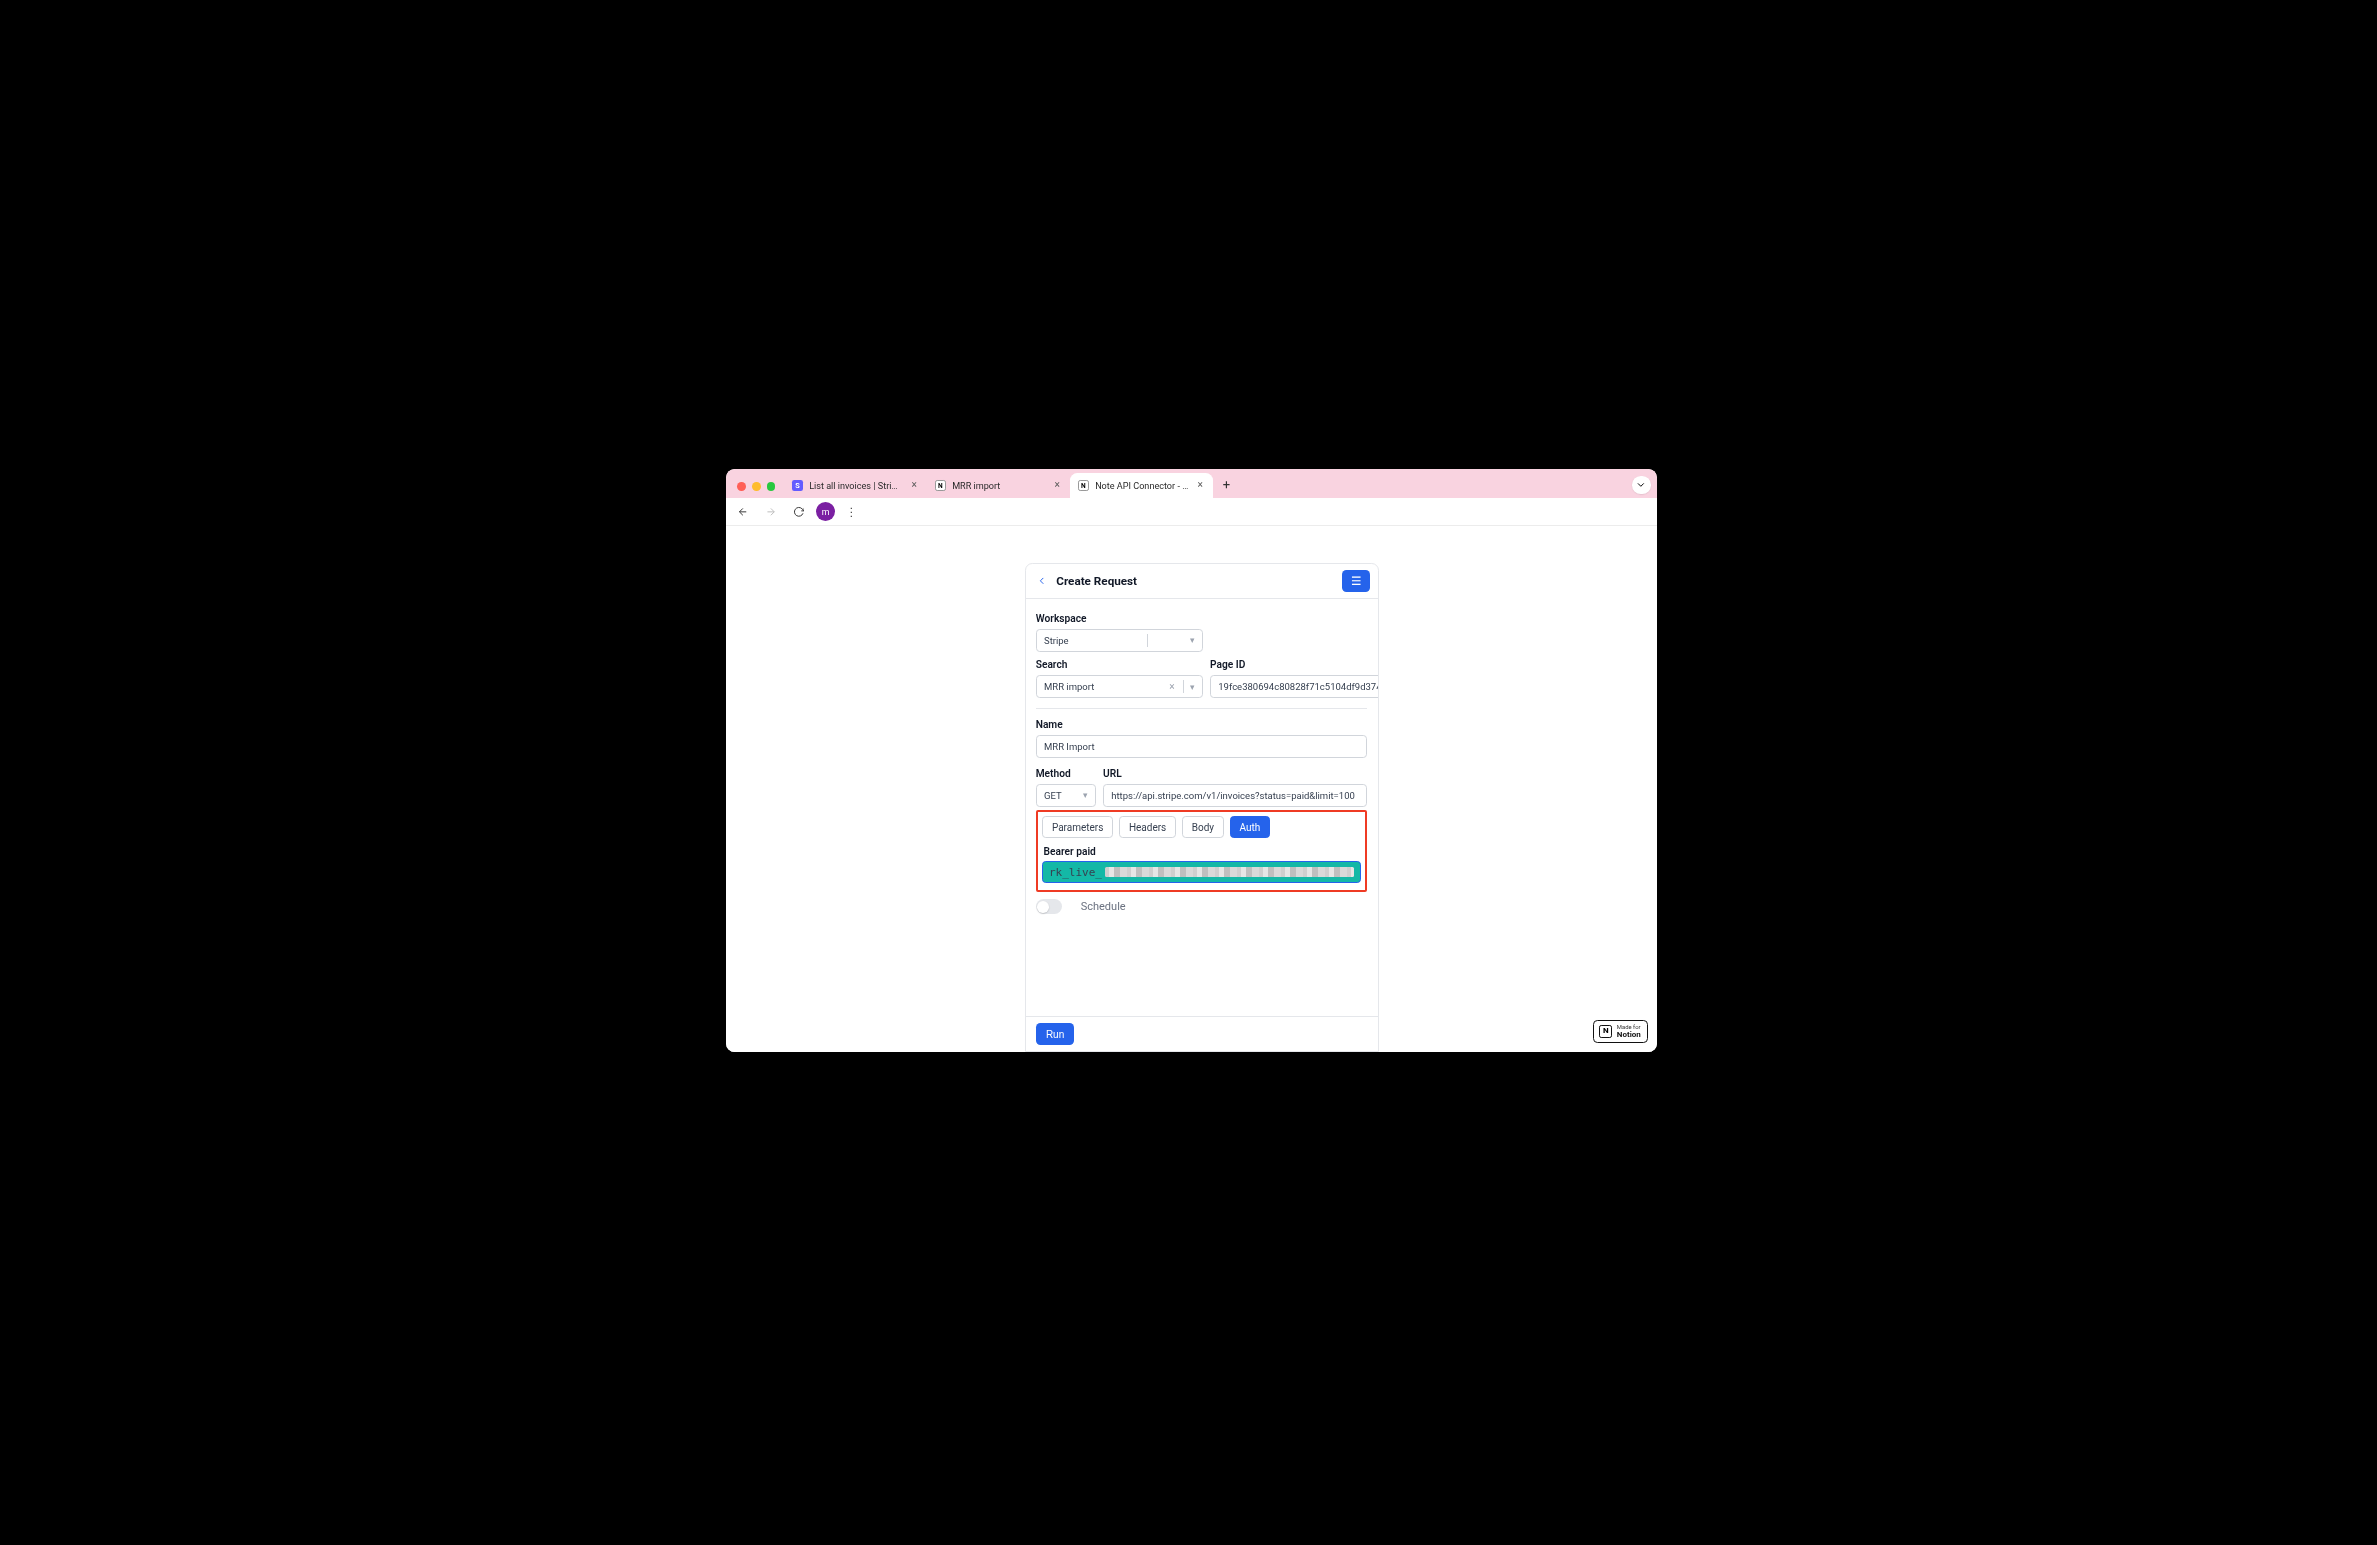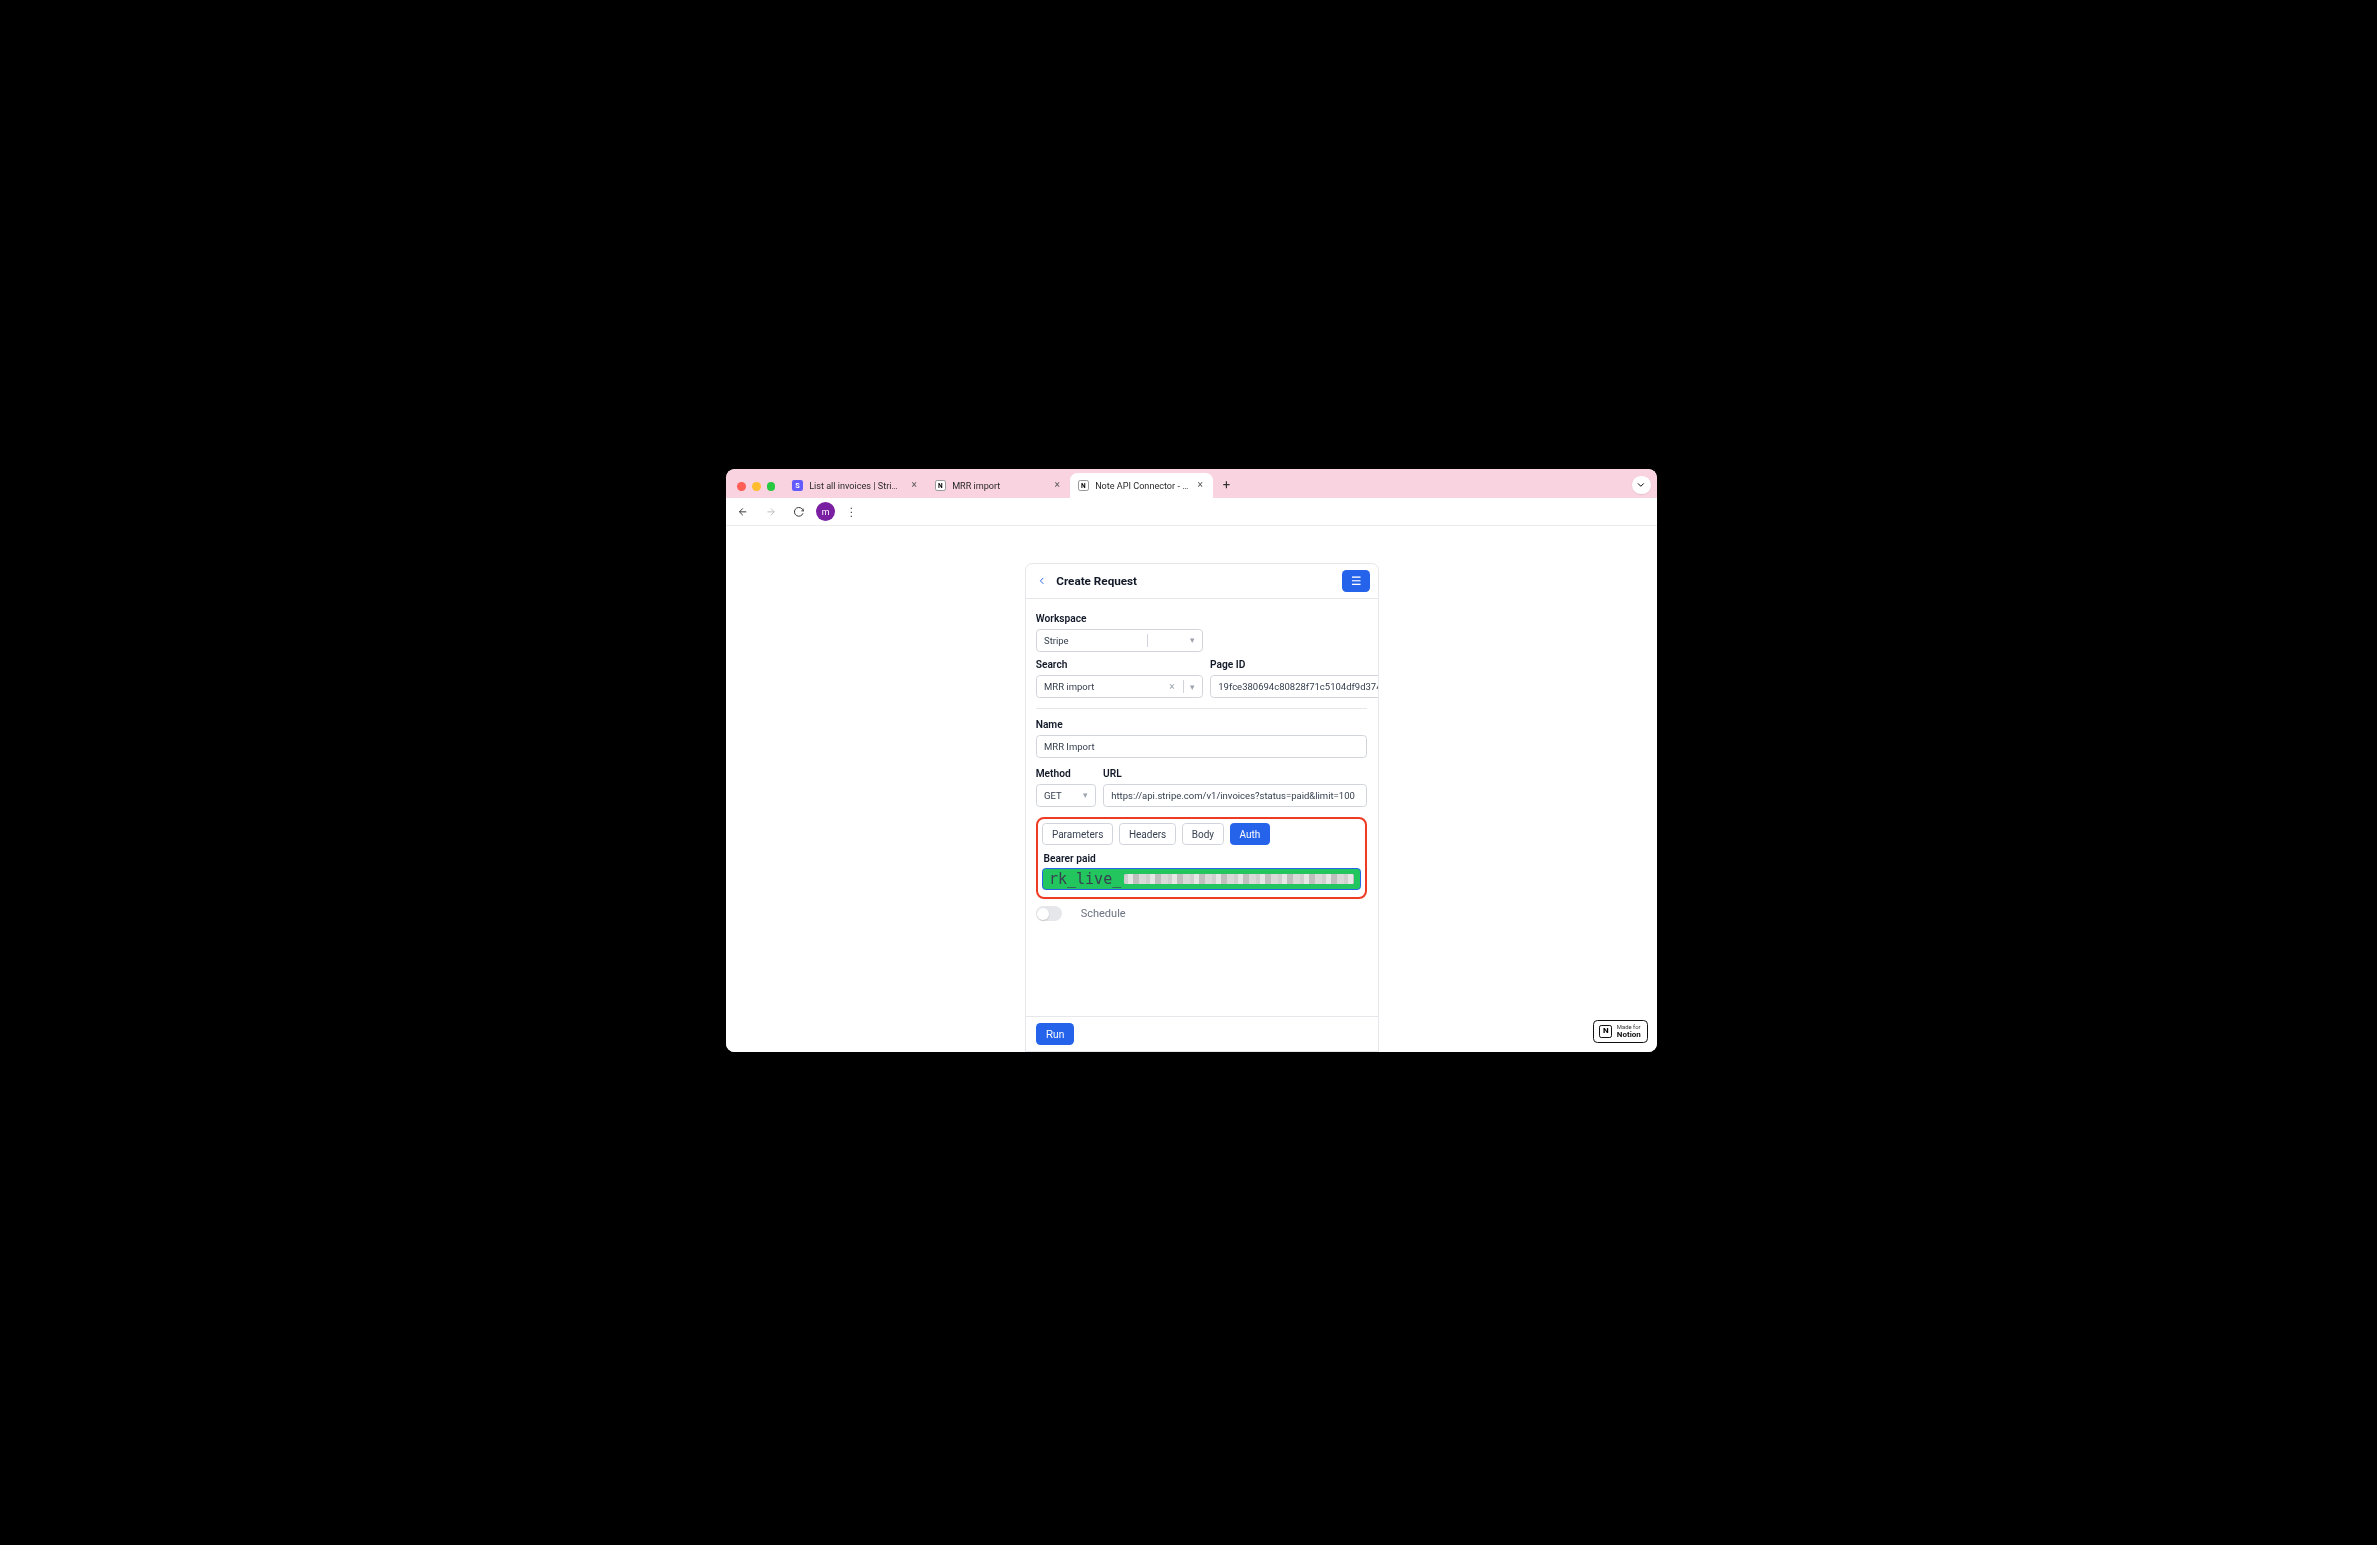"Parameters" .highlight-box { border-radius: 8px -> 2px; margin-top: 10px -> 3px }
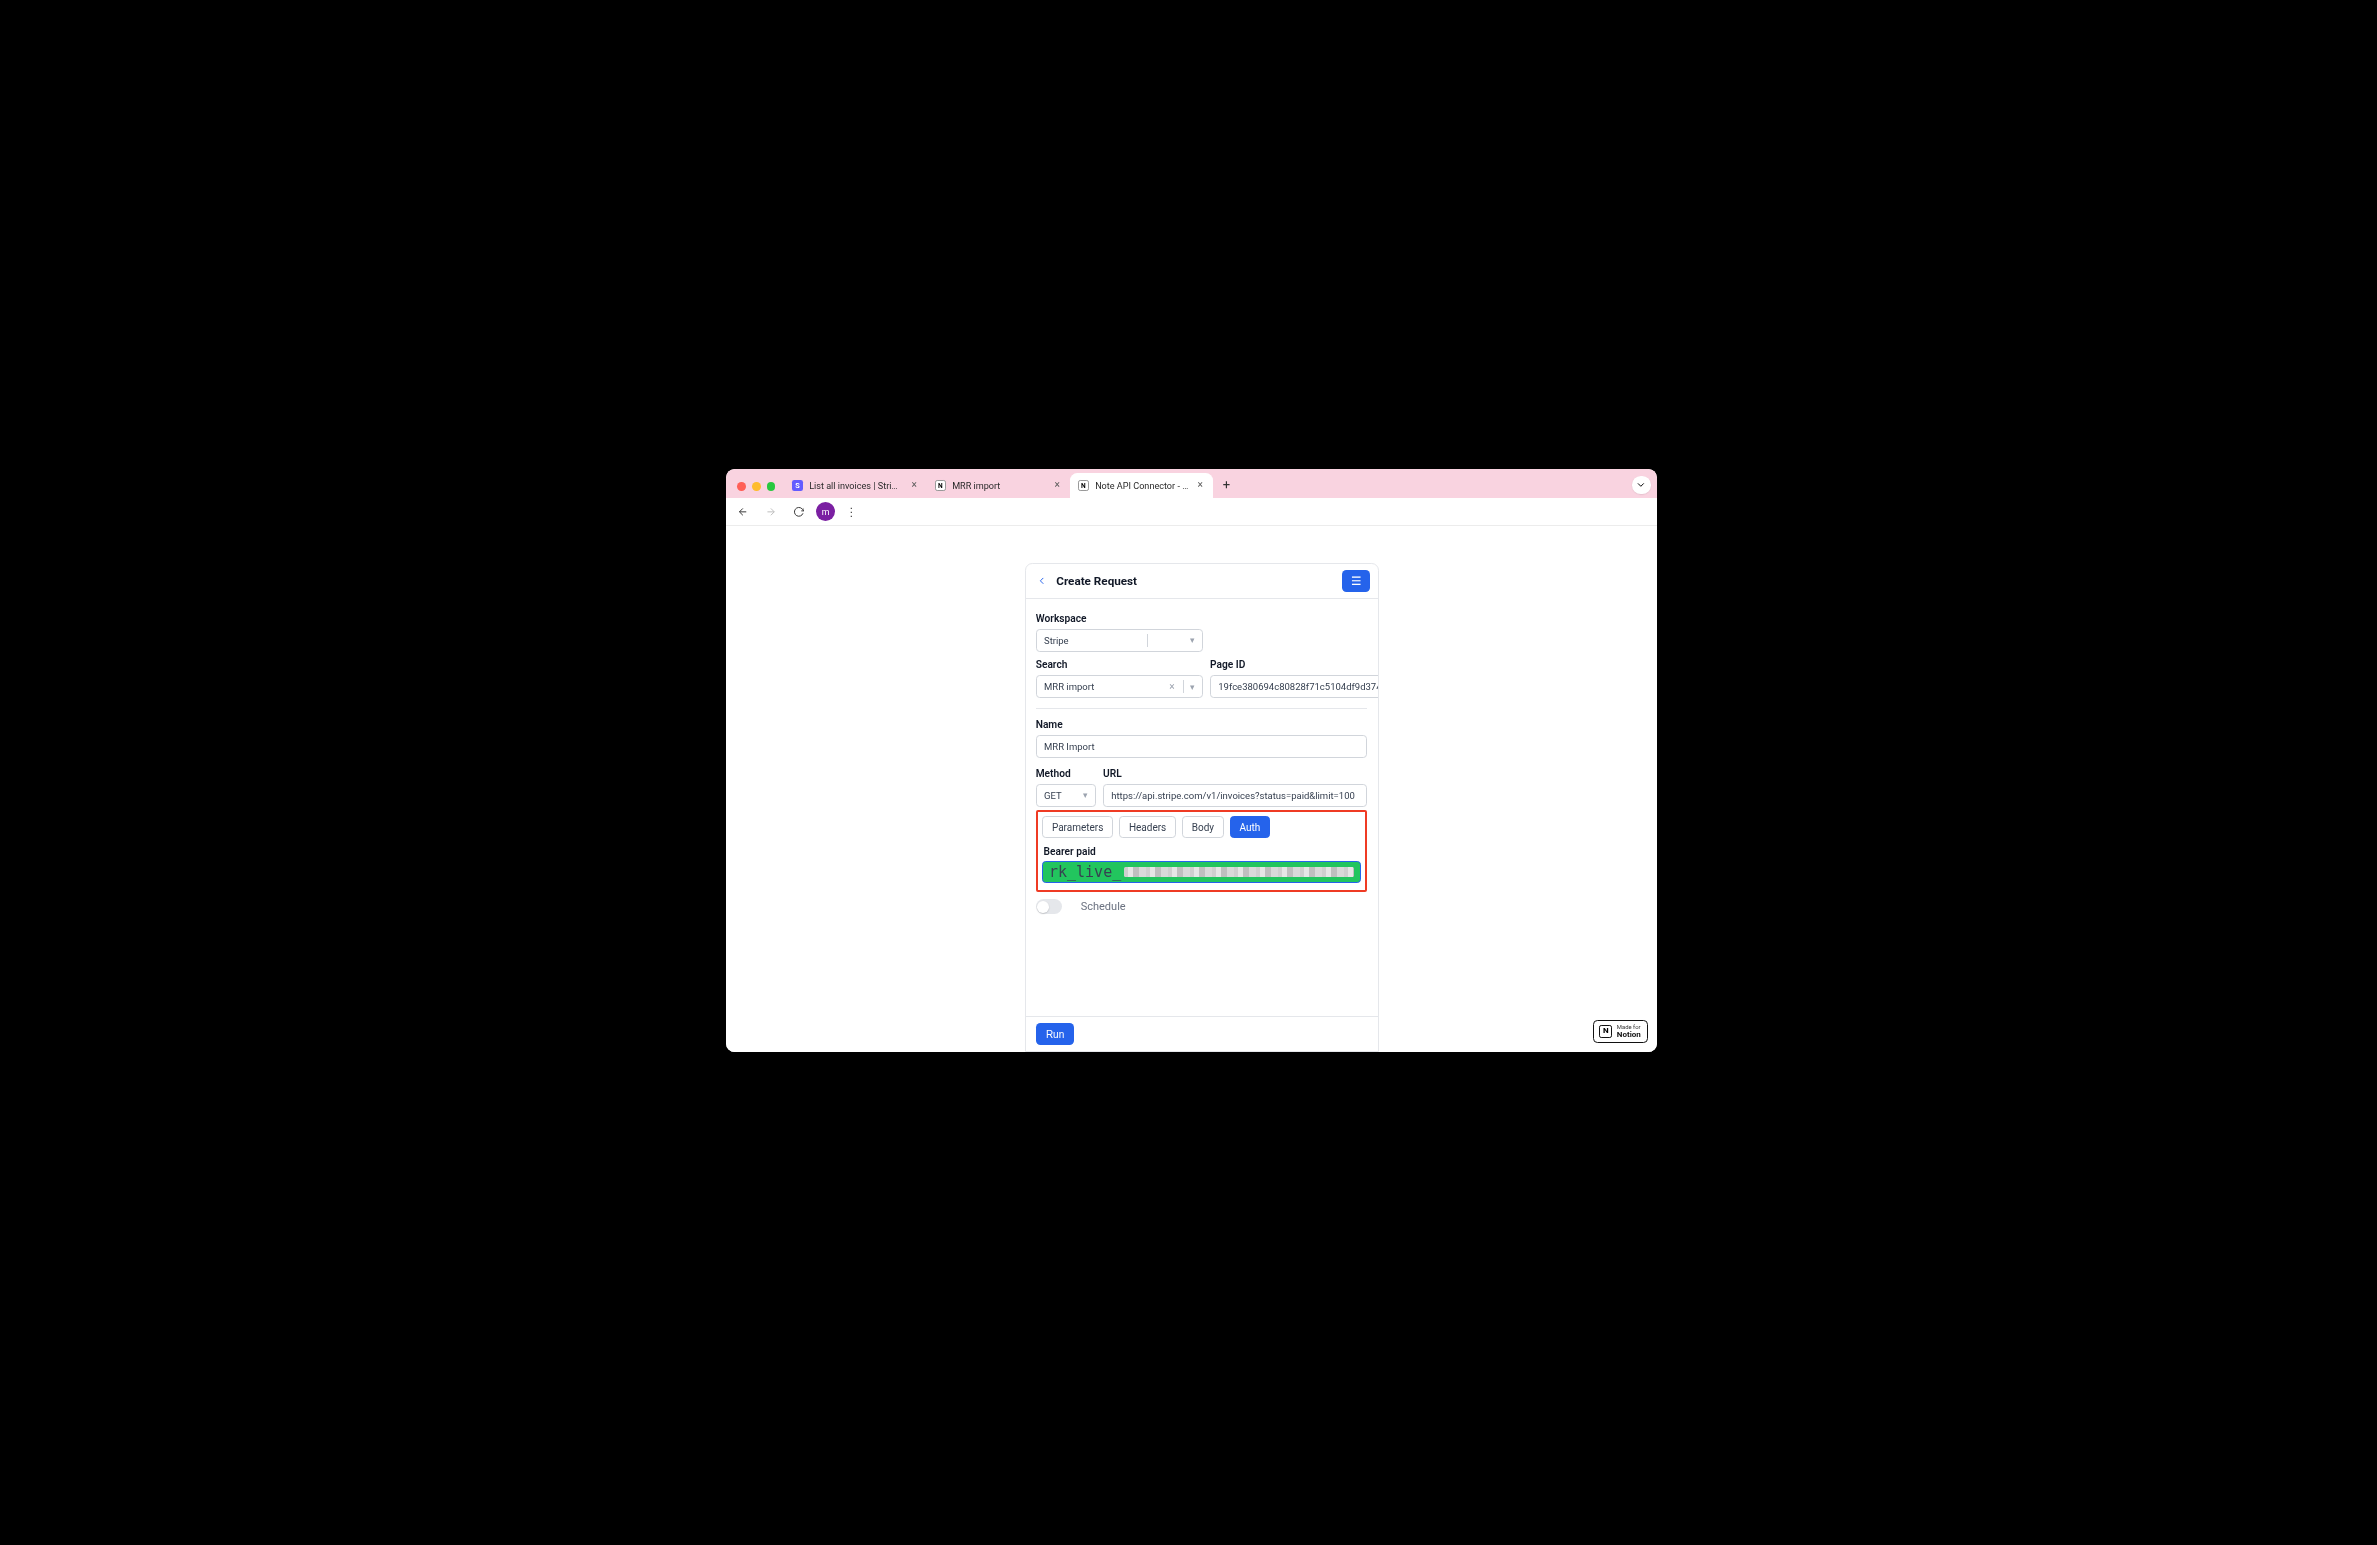"rk_live_" .bearer-input { background: #22c55e -> #14b8a6; font-size: 15px -> 11px }
